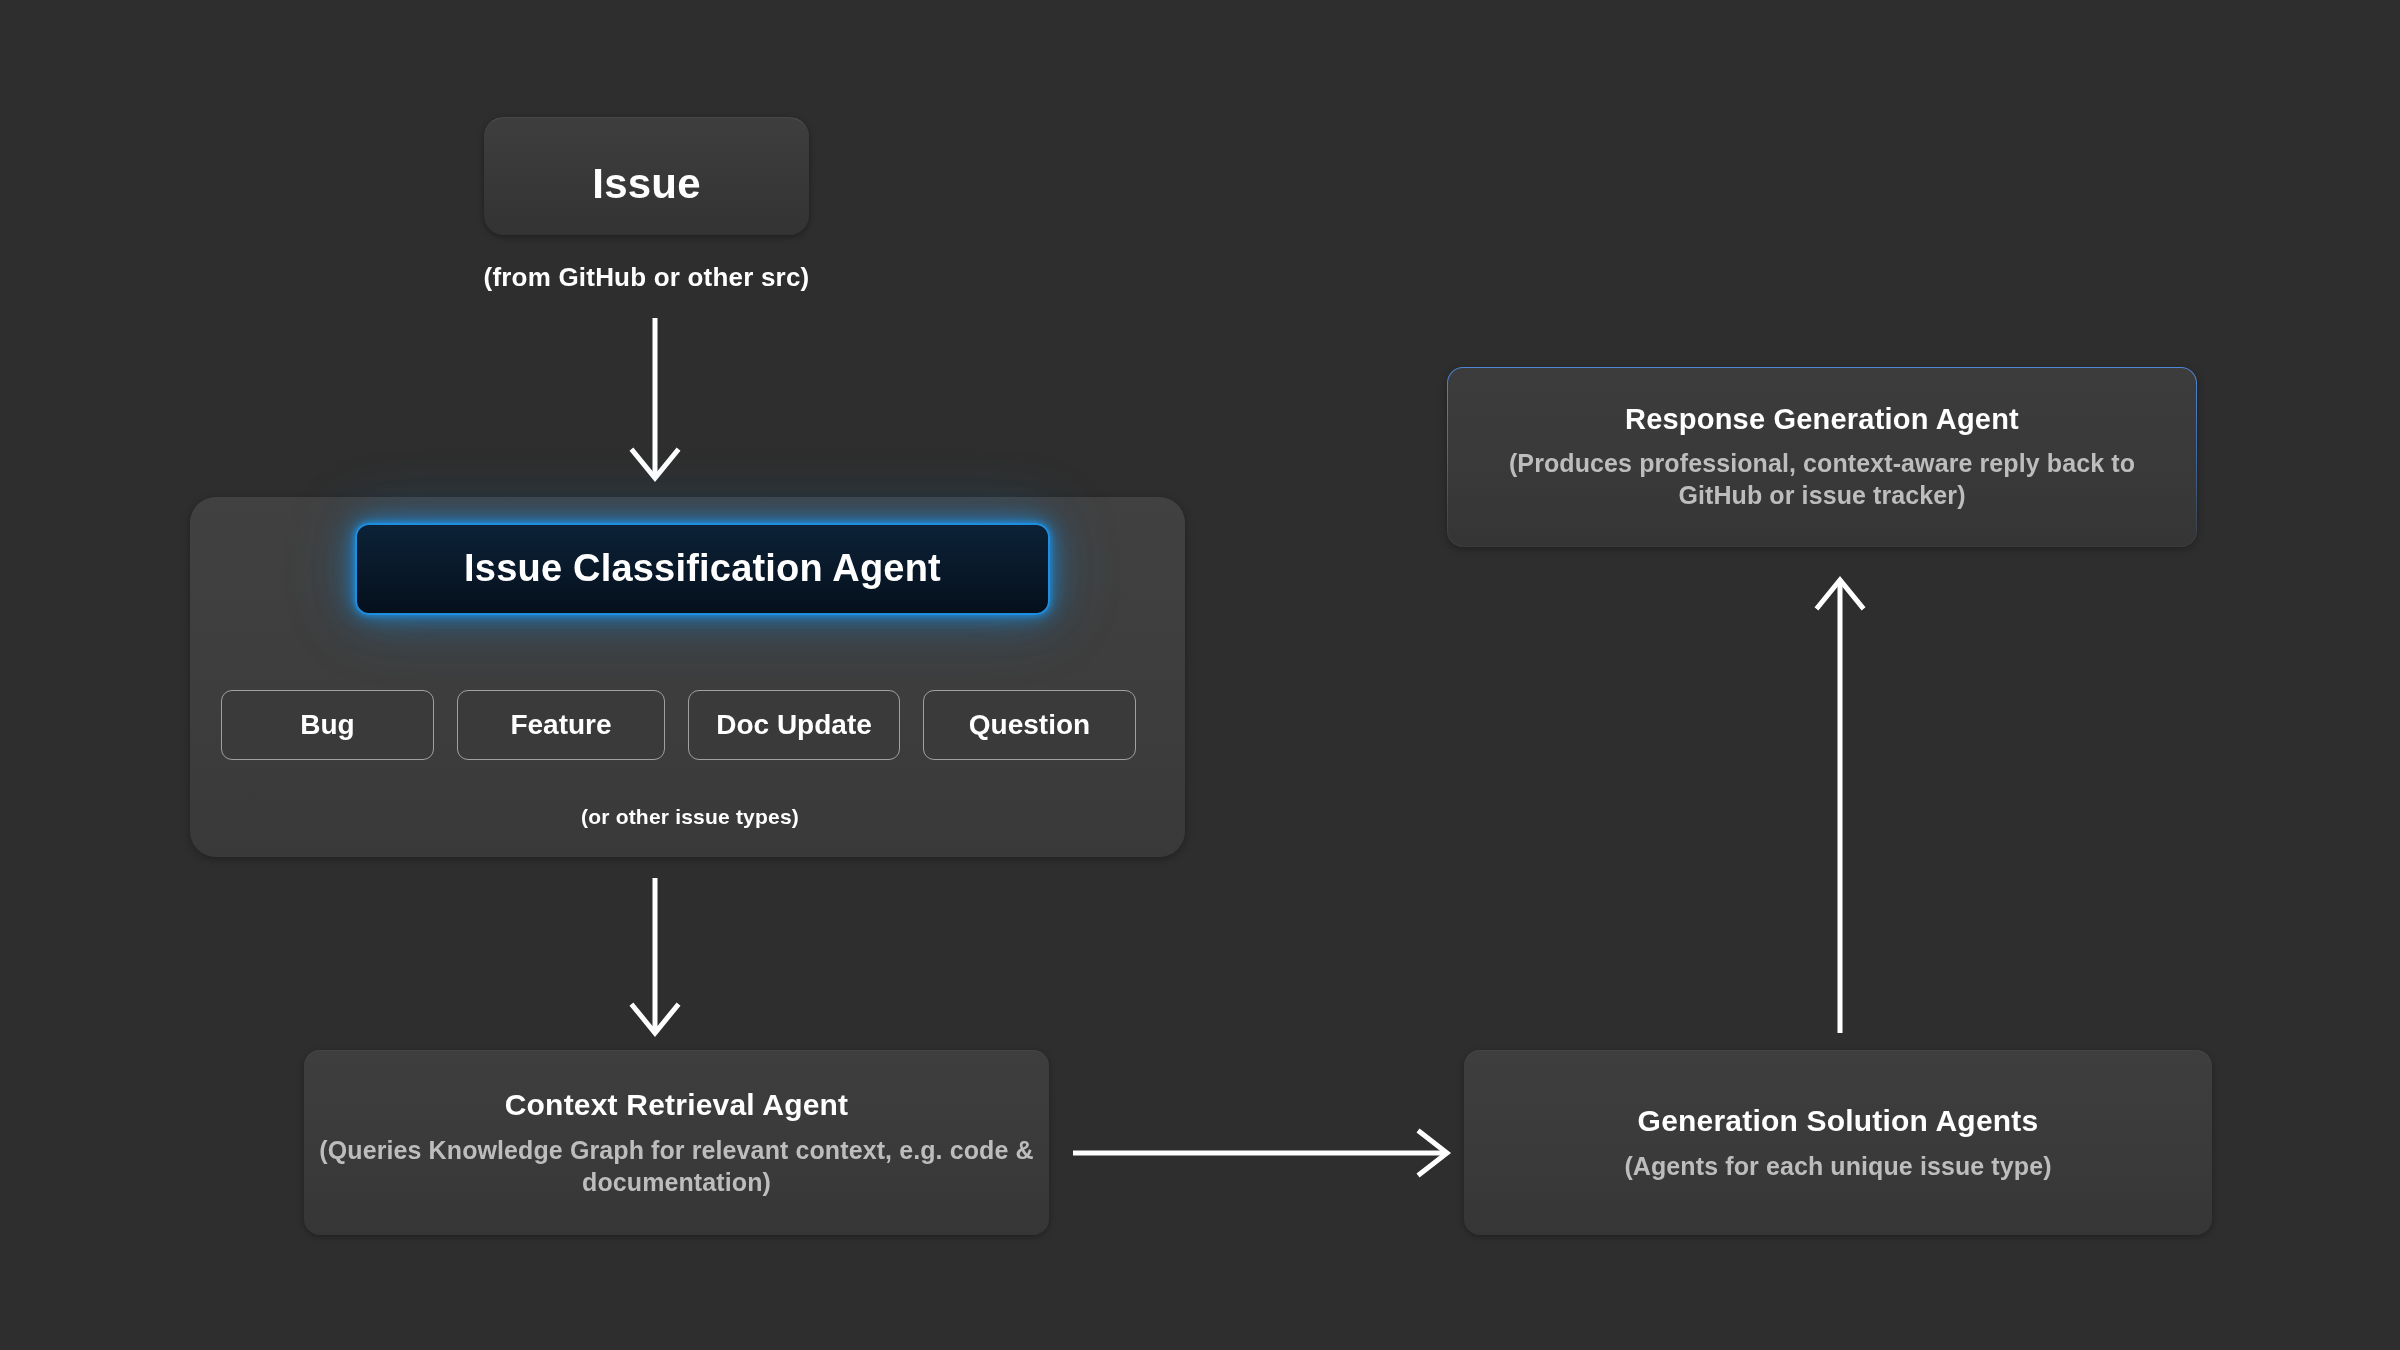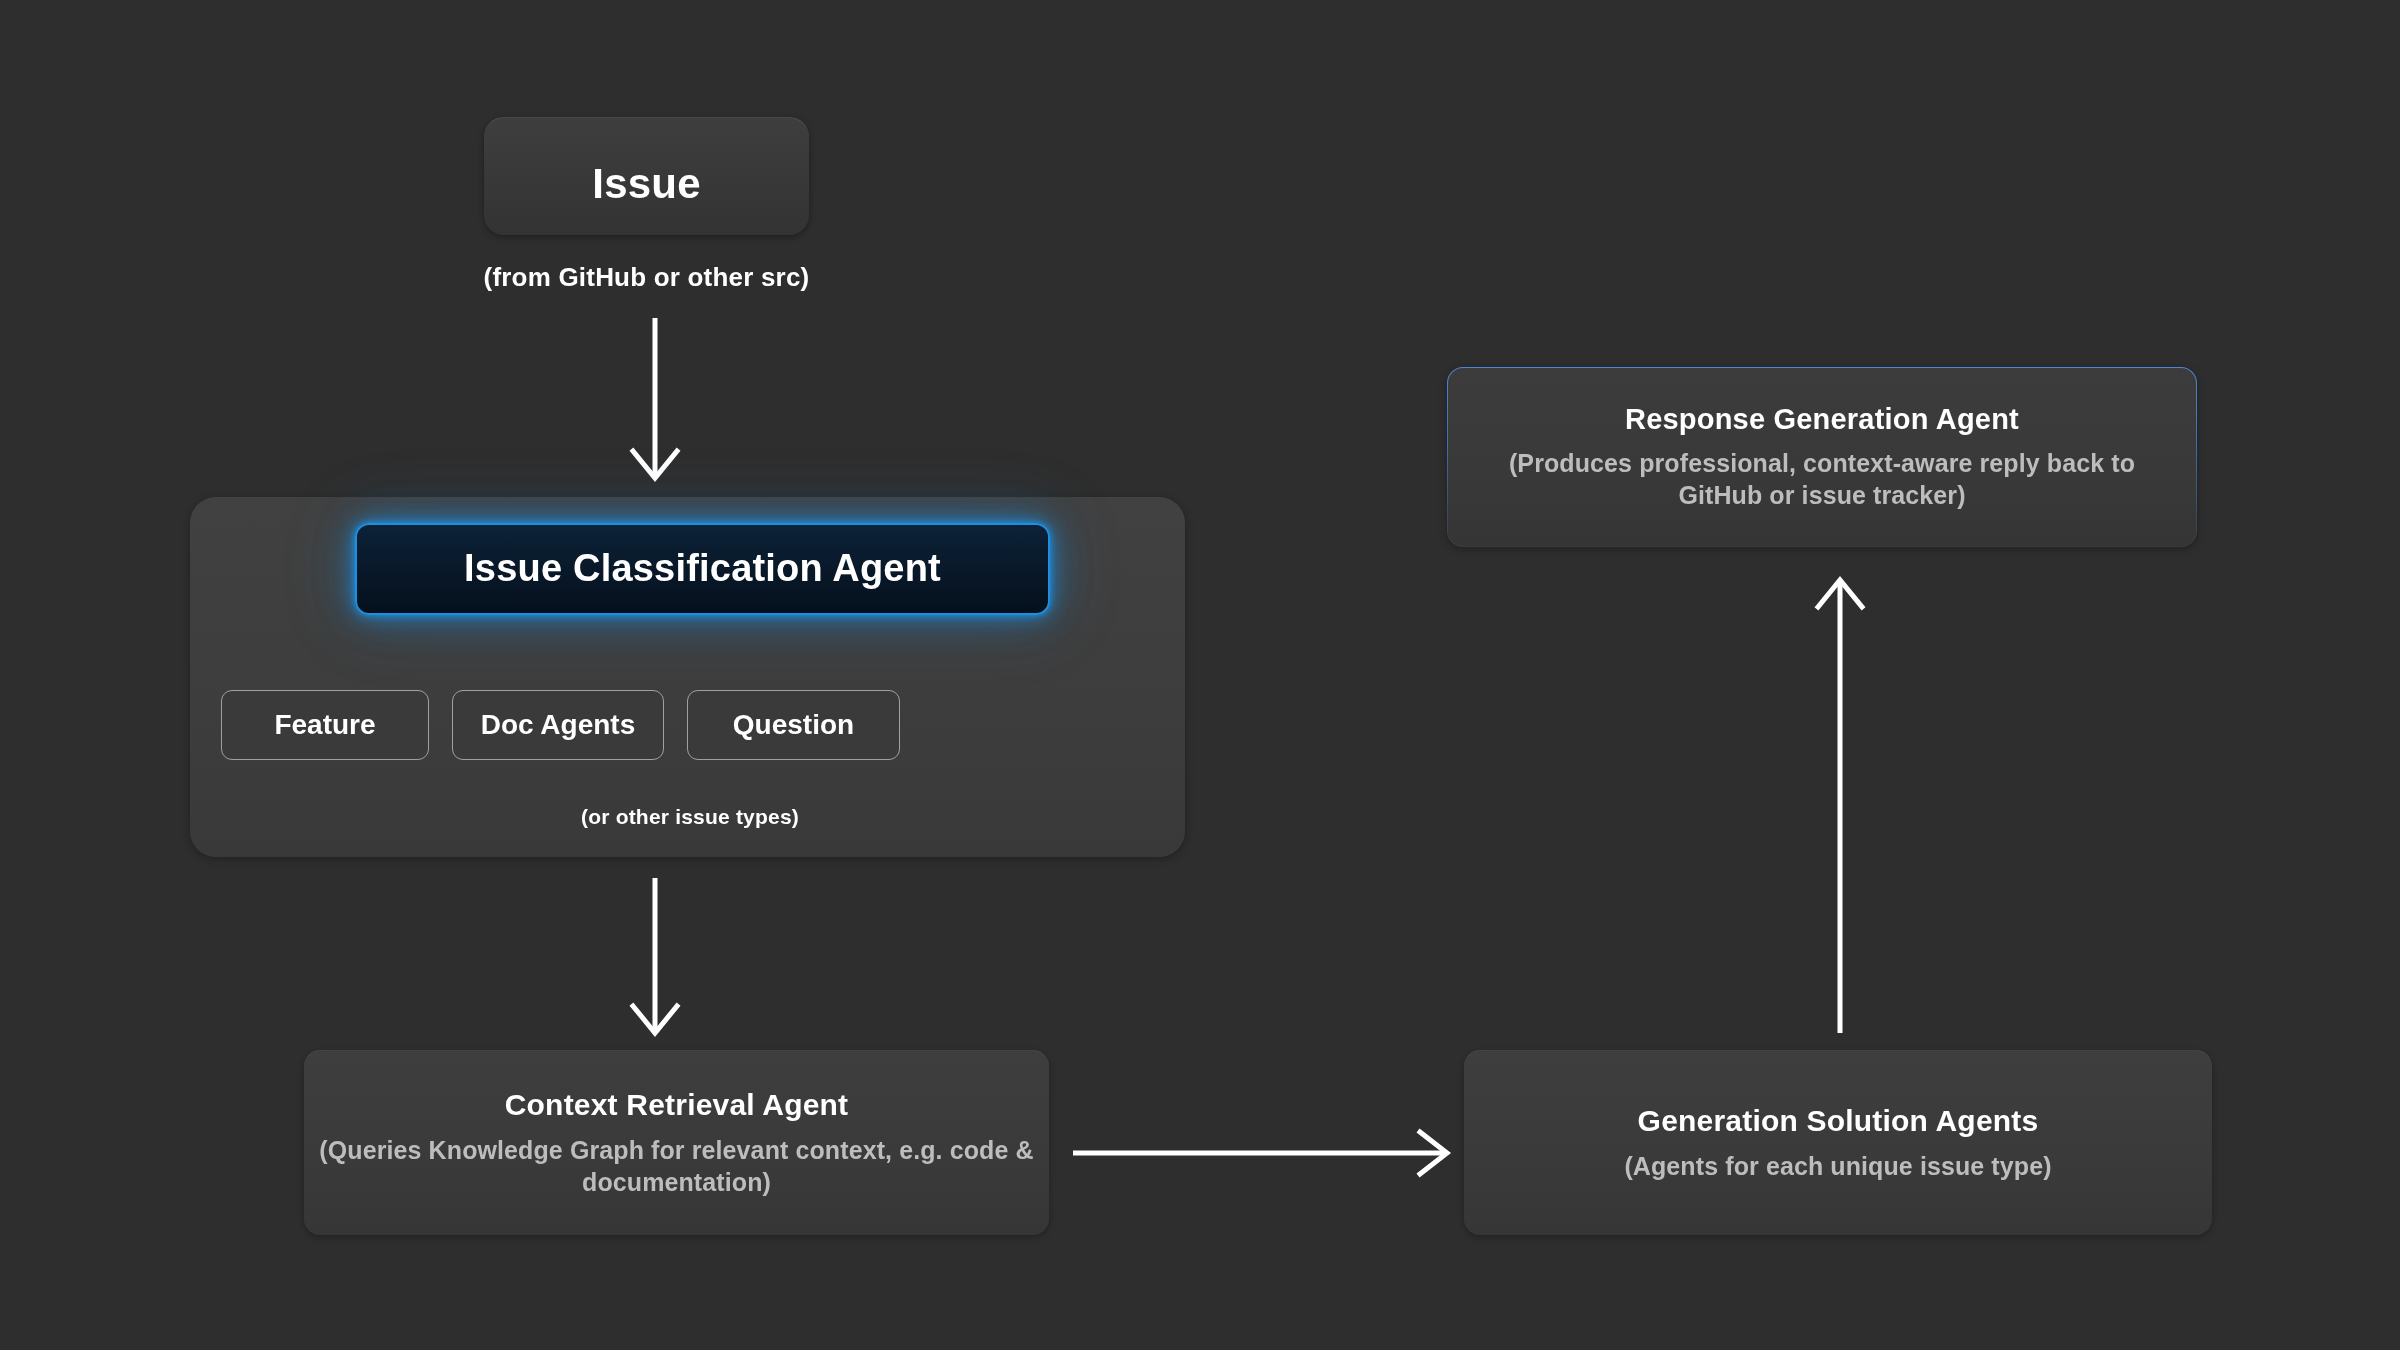"Bug" div.chip { html: none -> <div> <span>Bug</span> </div> }
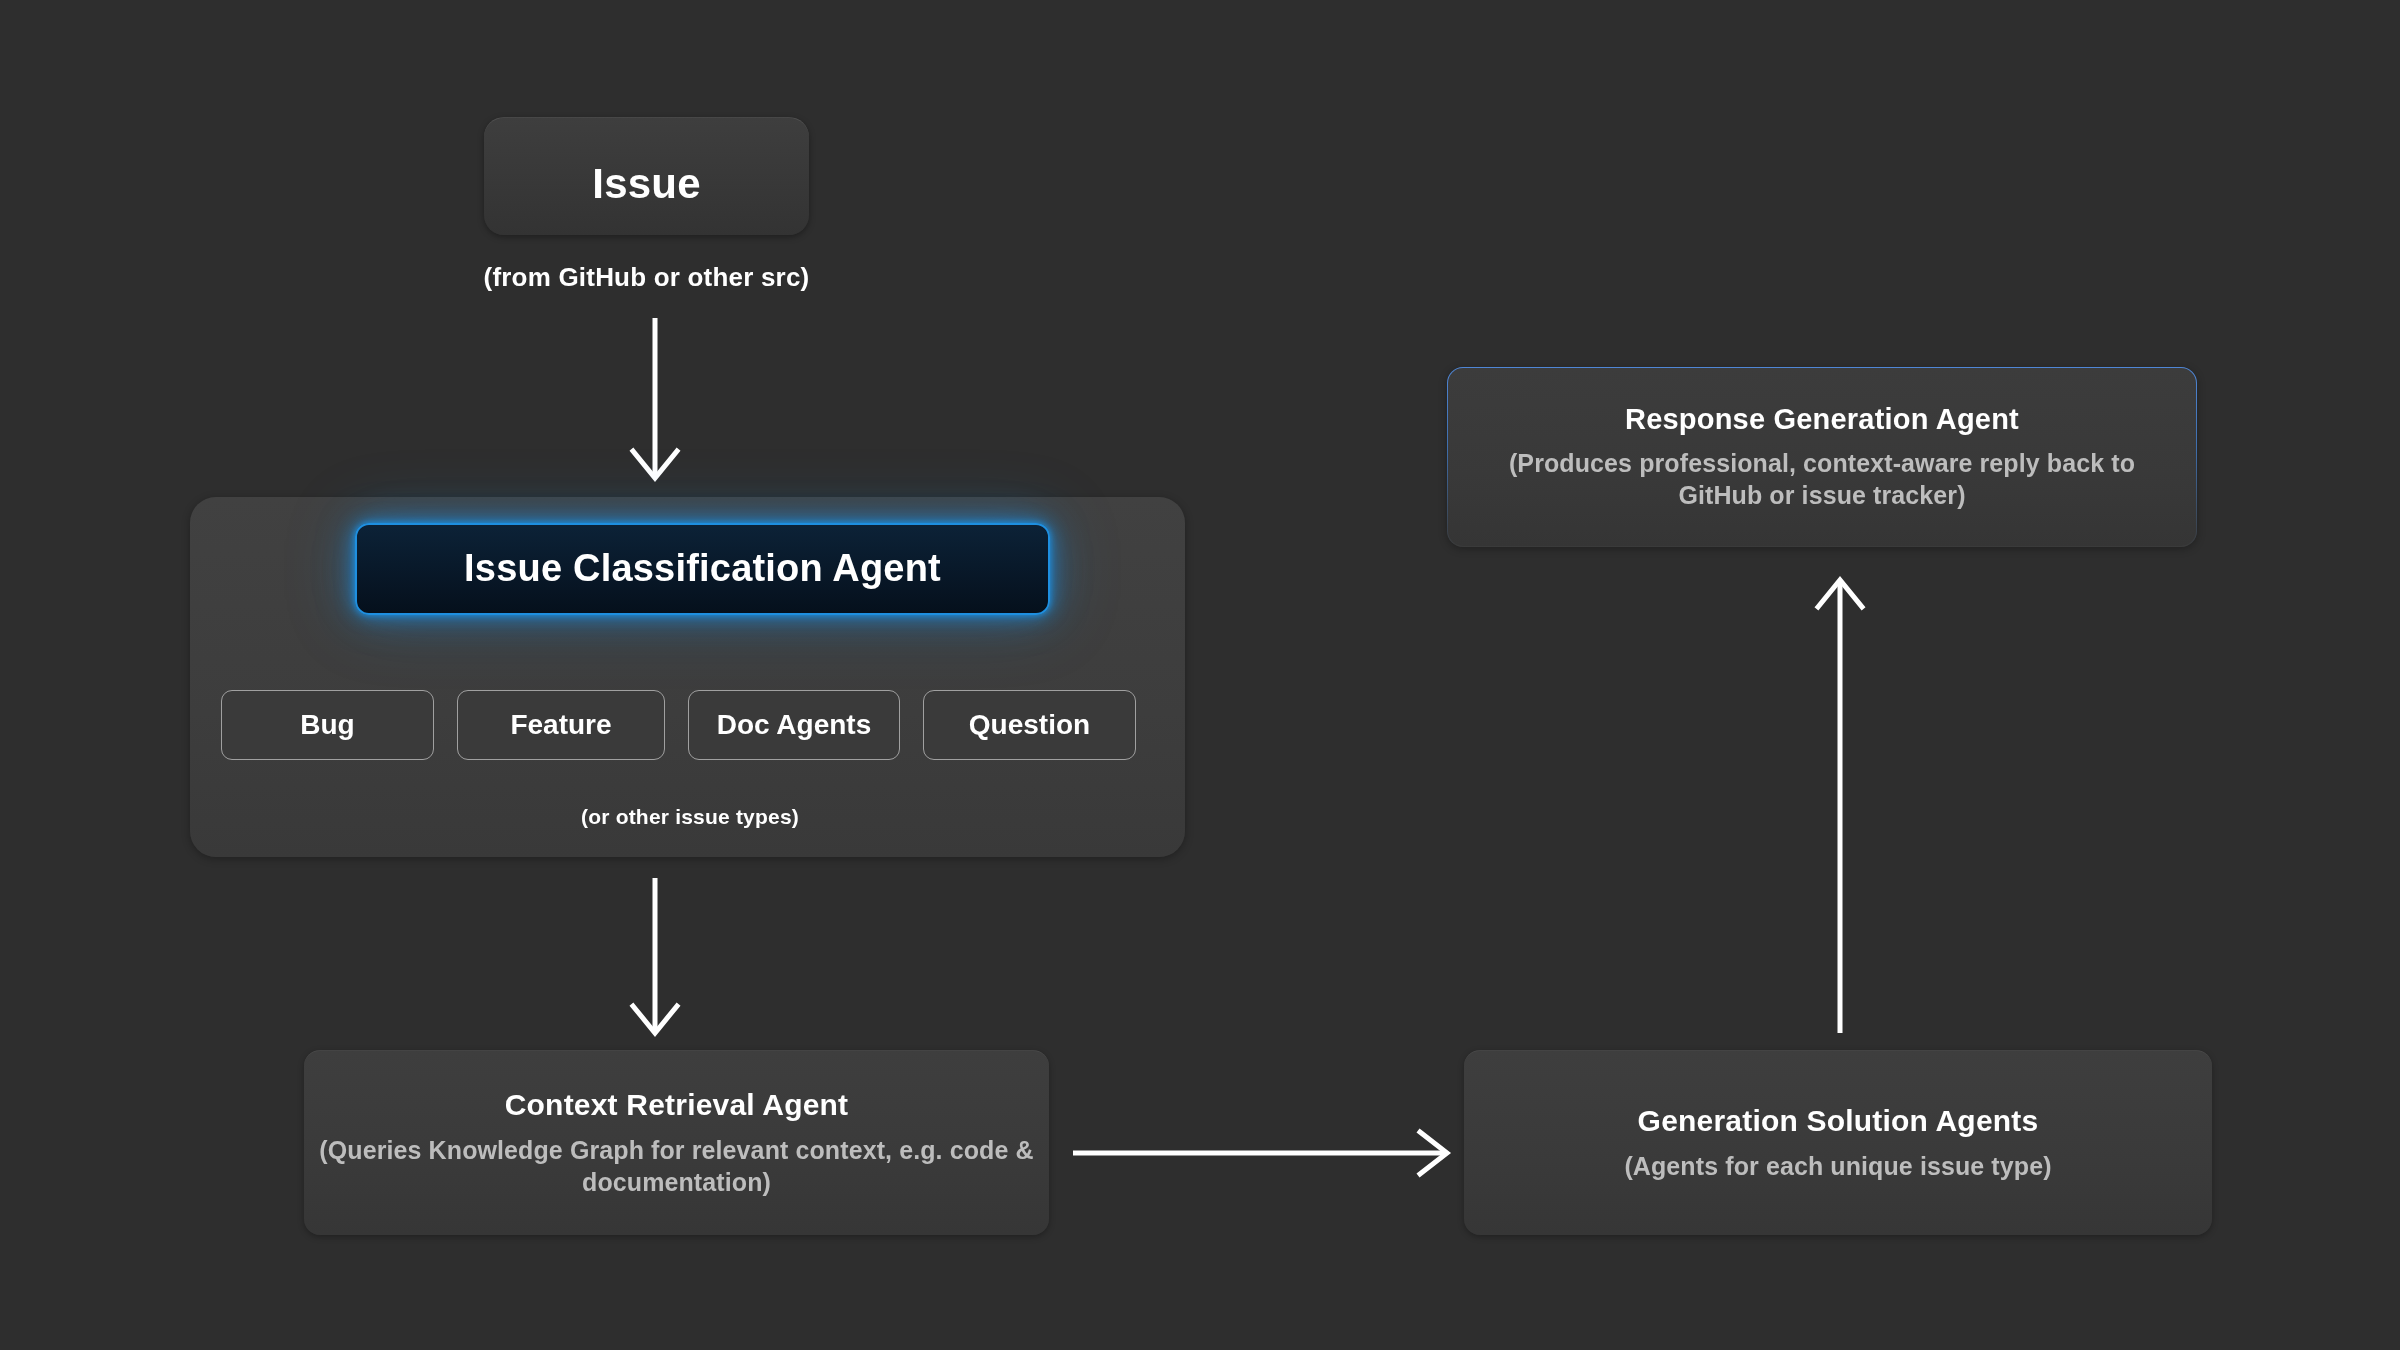"Doc Agents" span { text: Agents -> Update }
